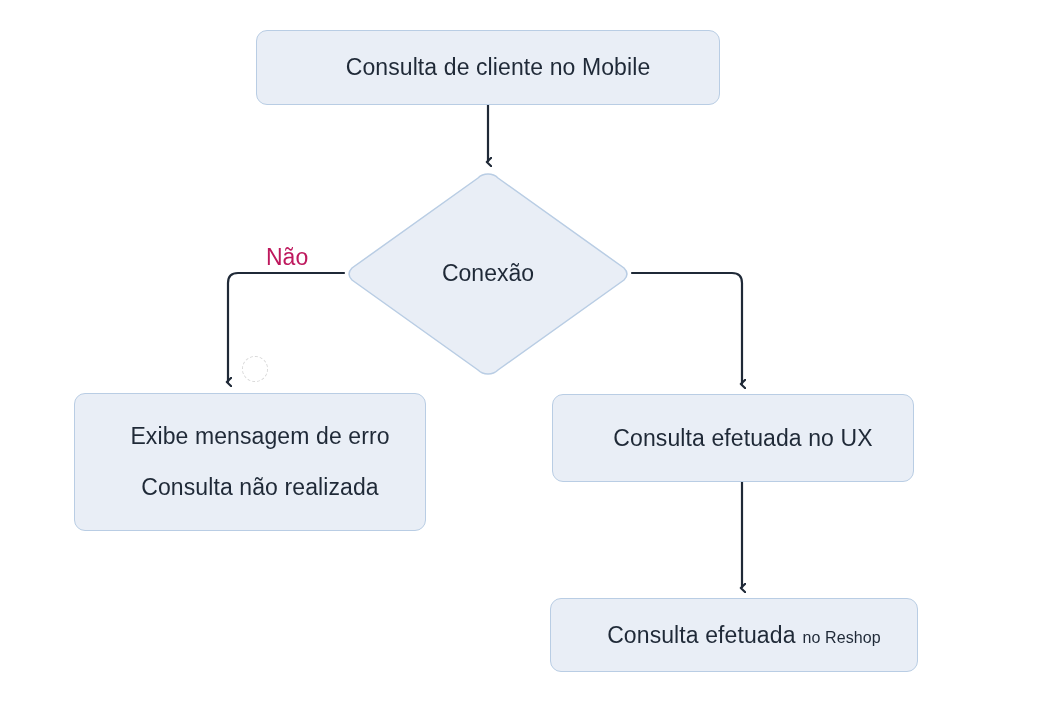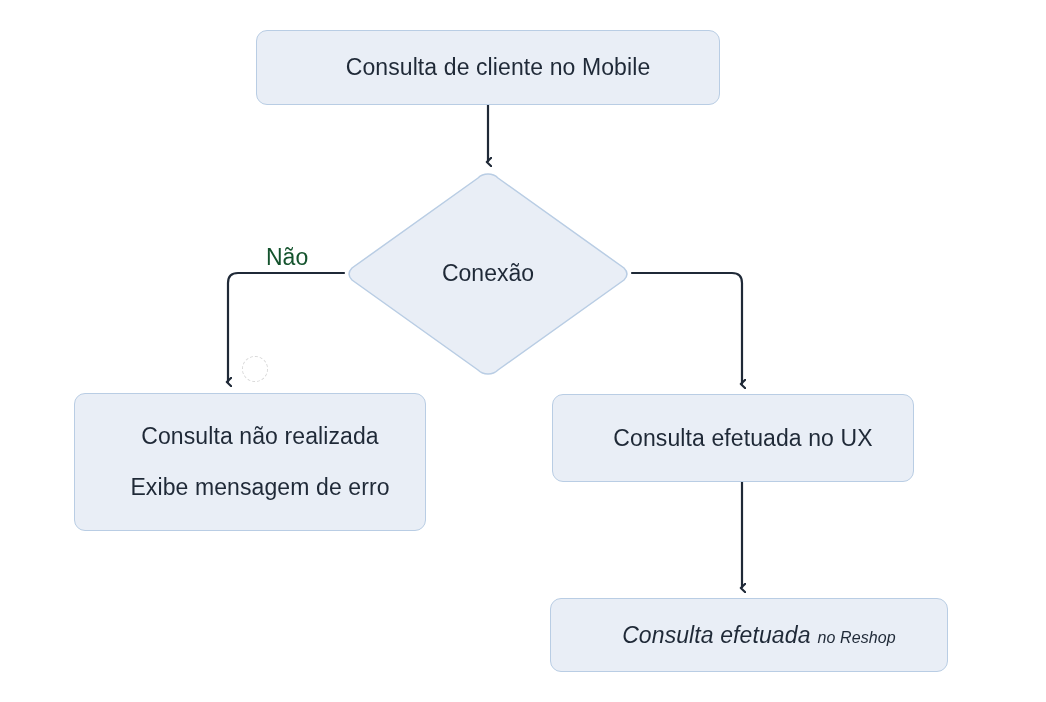"Não" .edge-label { color: #14532d -> #be185d }
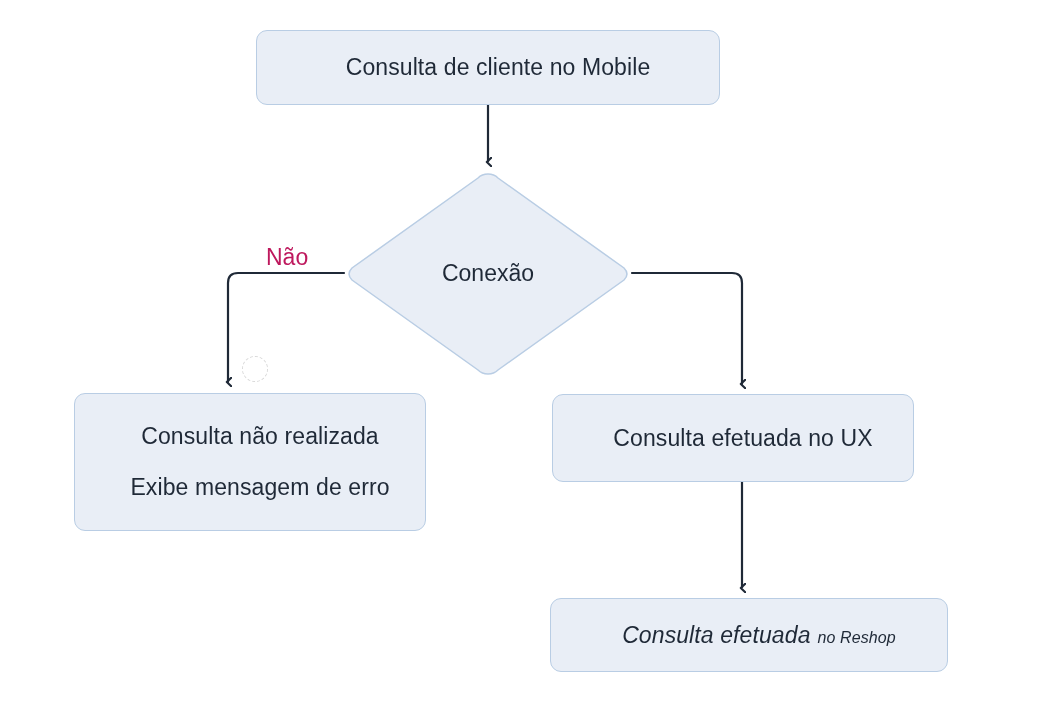"Consulta não realizada" span.node-line { order: before "Exibe mensagem de erro" -> after "Exibe mensagem de erro" }
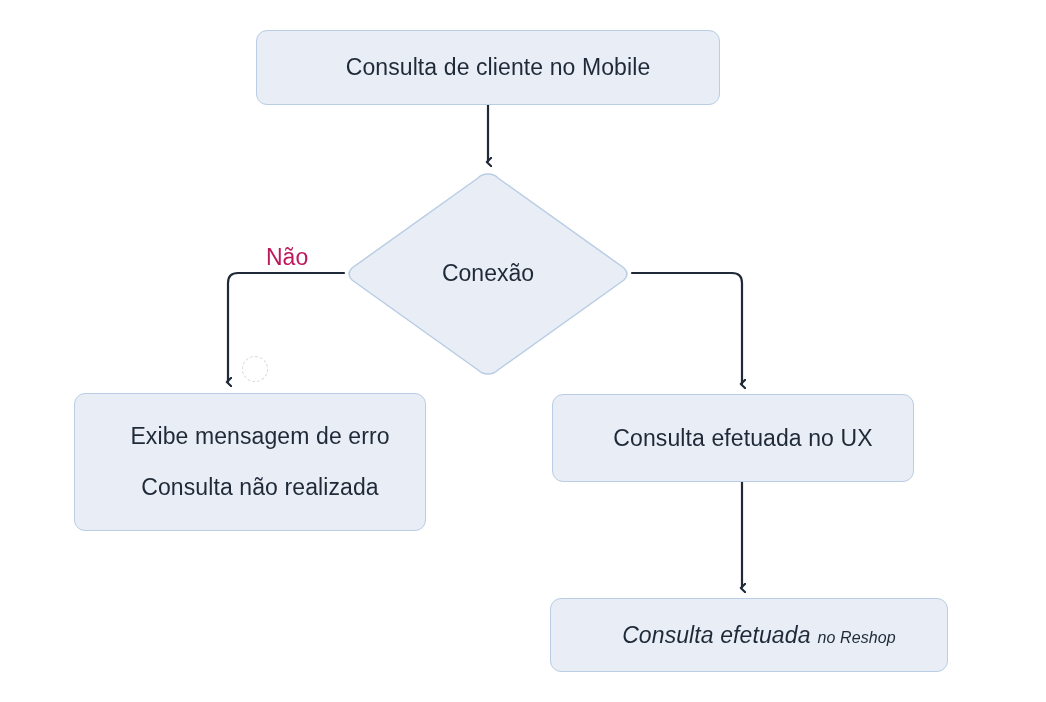"Consulta efetuada" #node-reshop { font-style: italic -> none; width: 398px -> 368px }
